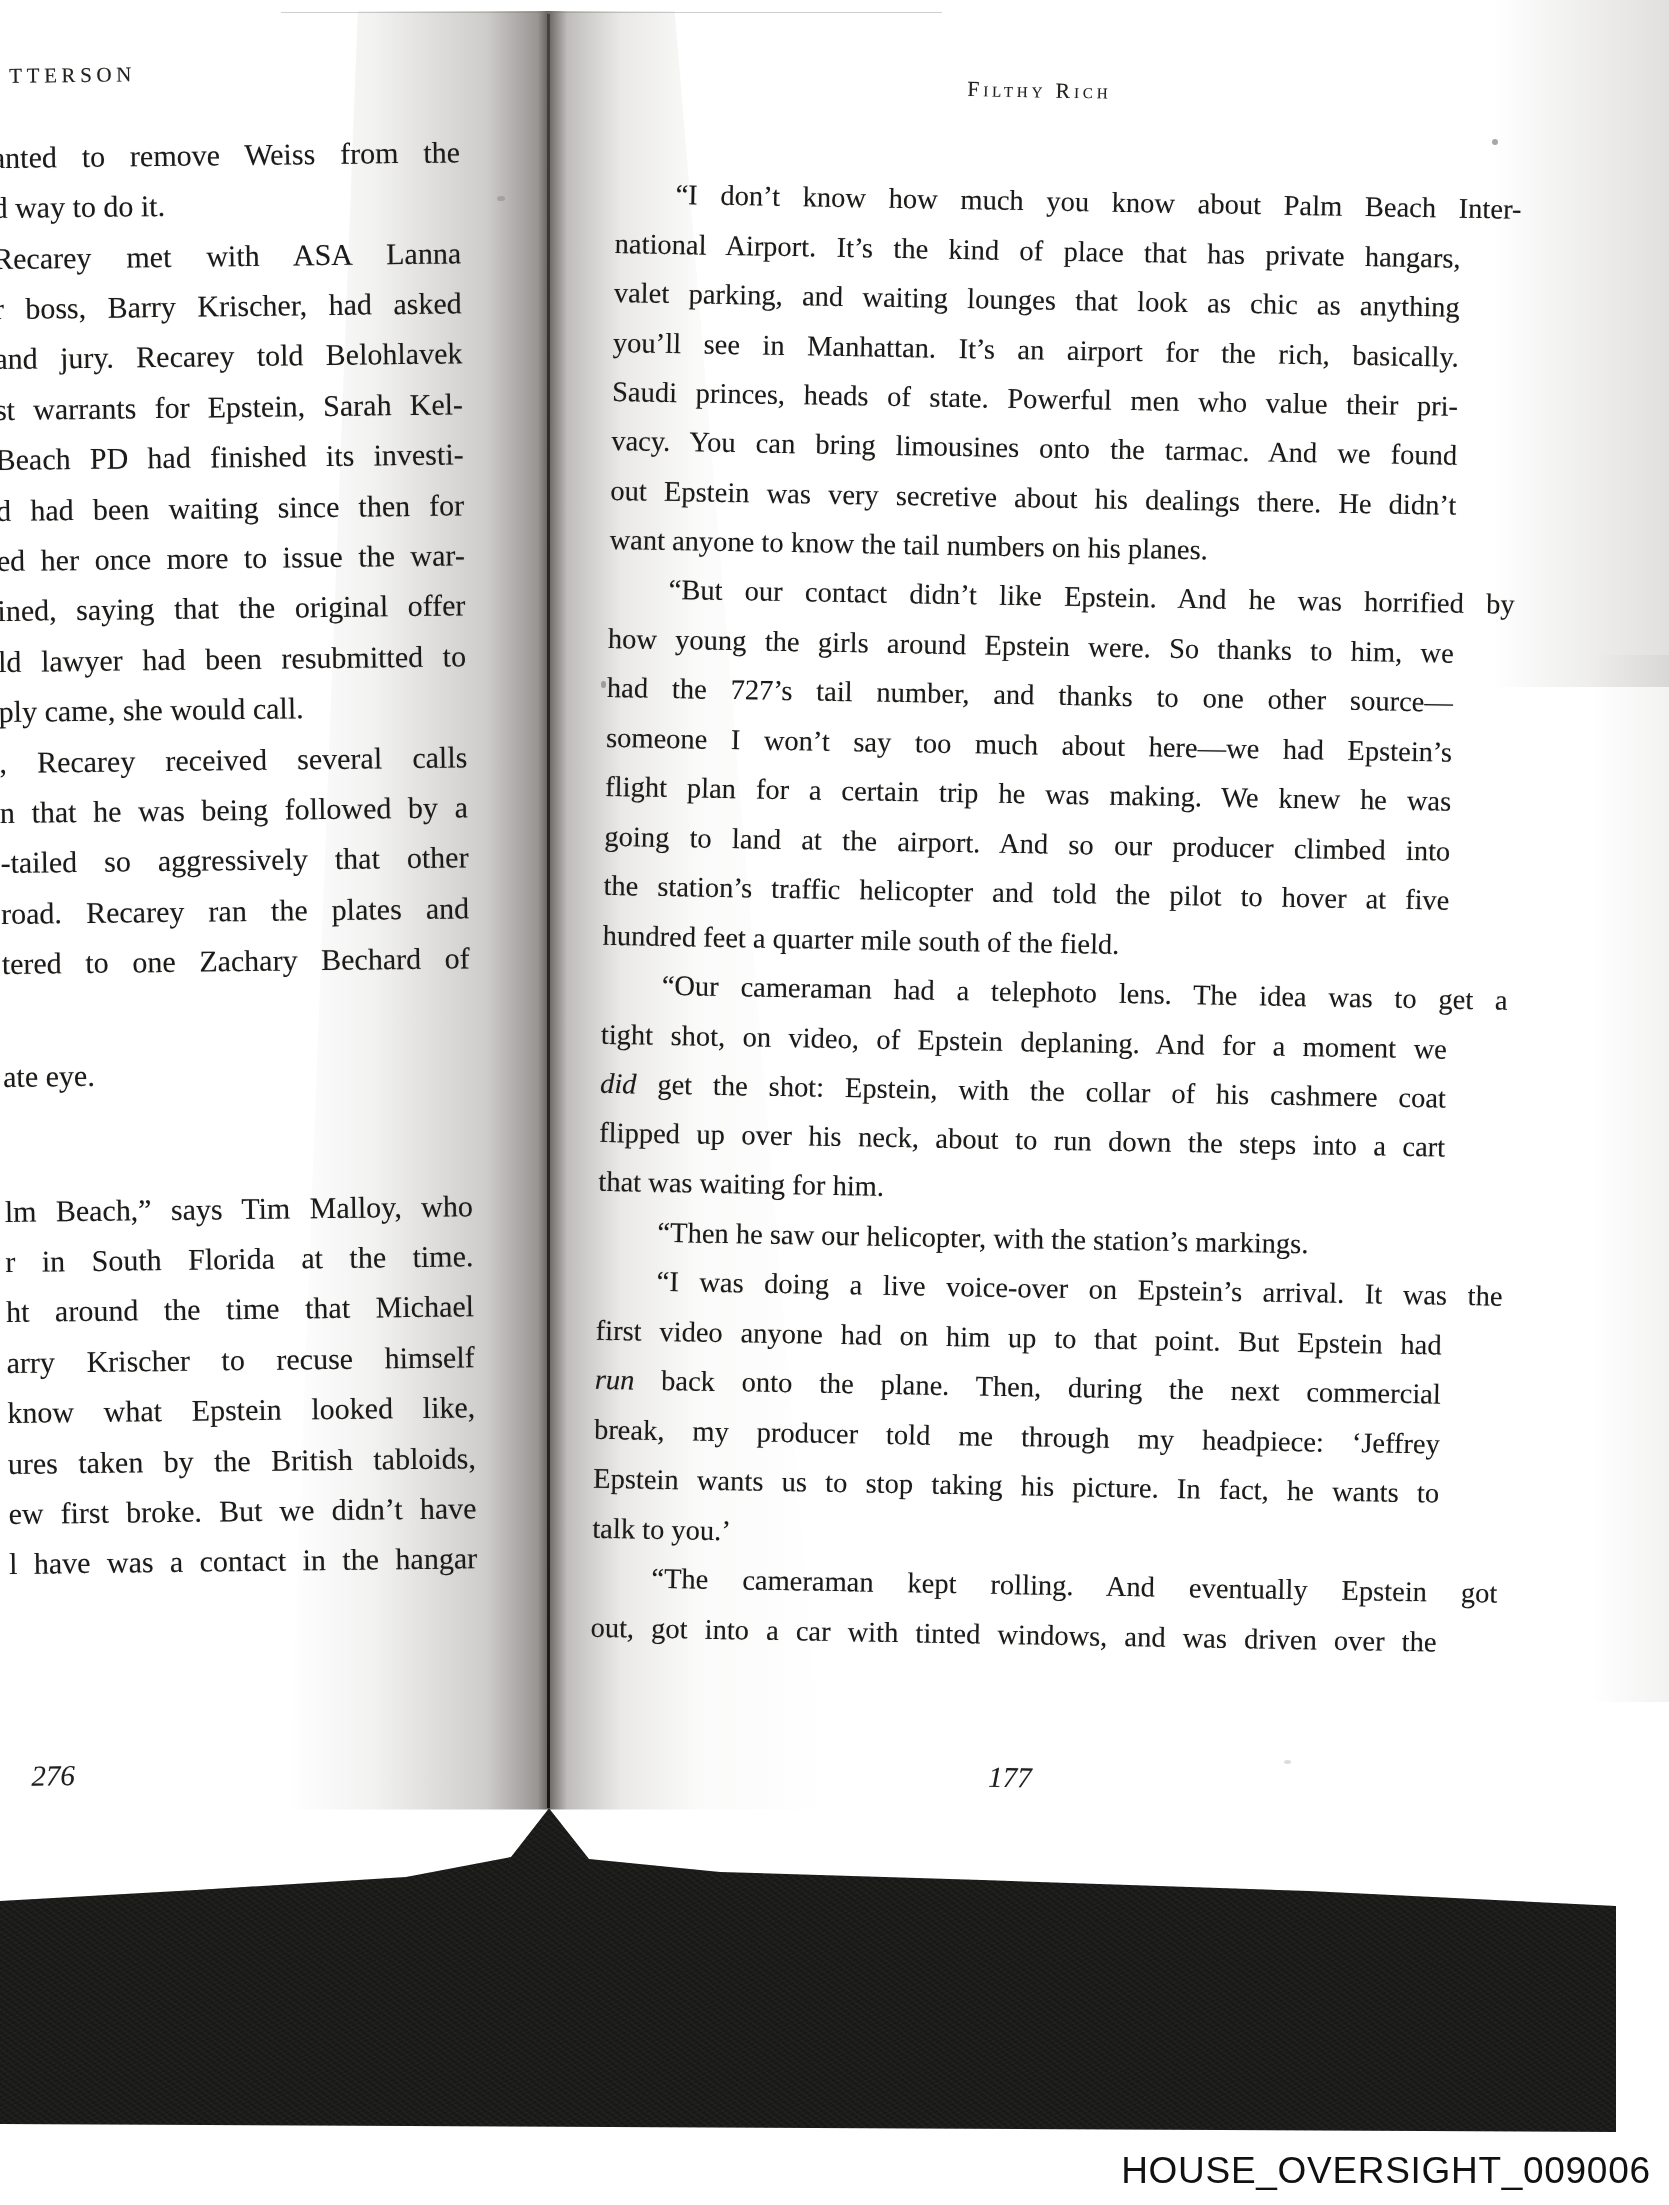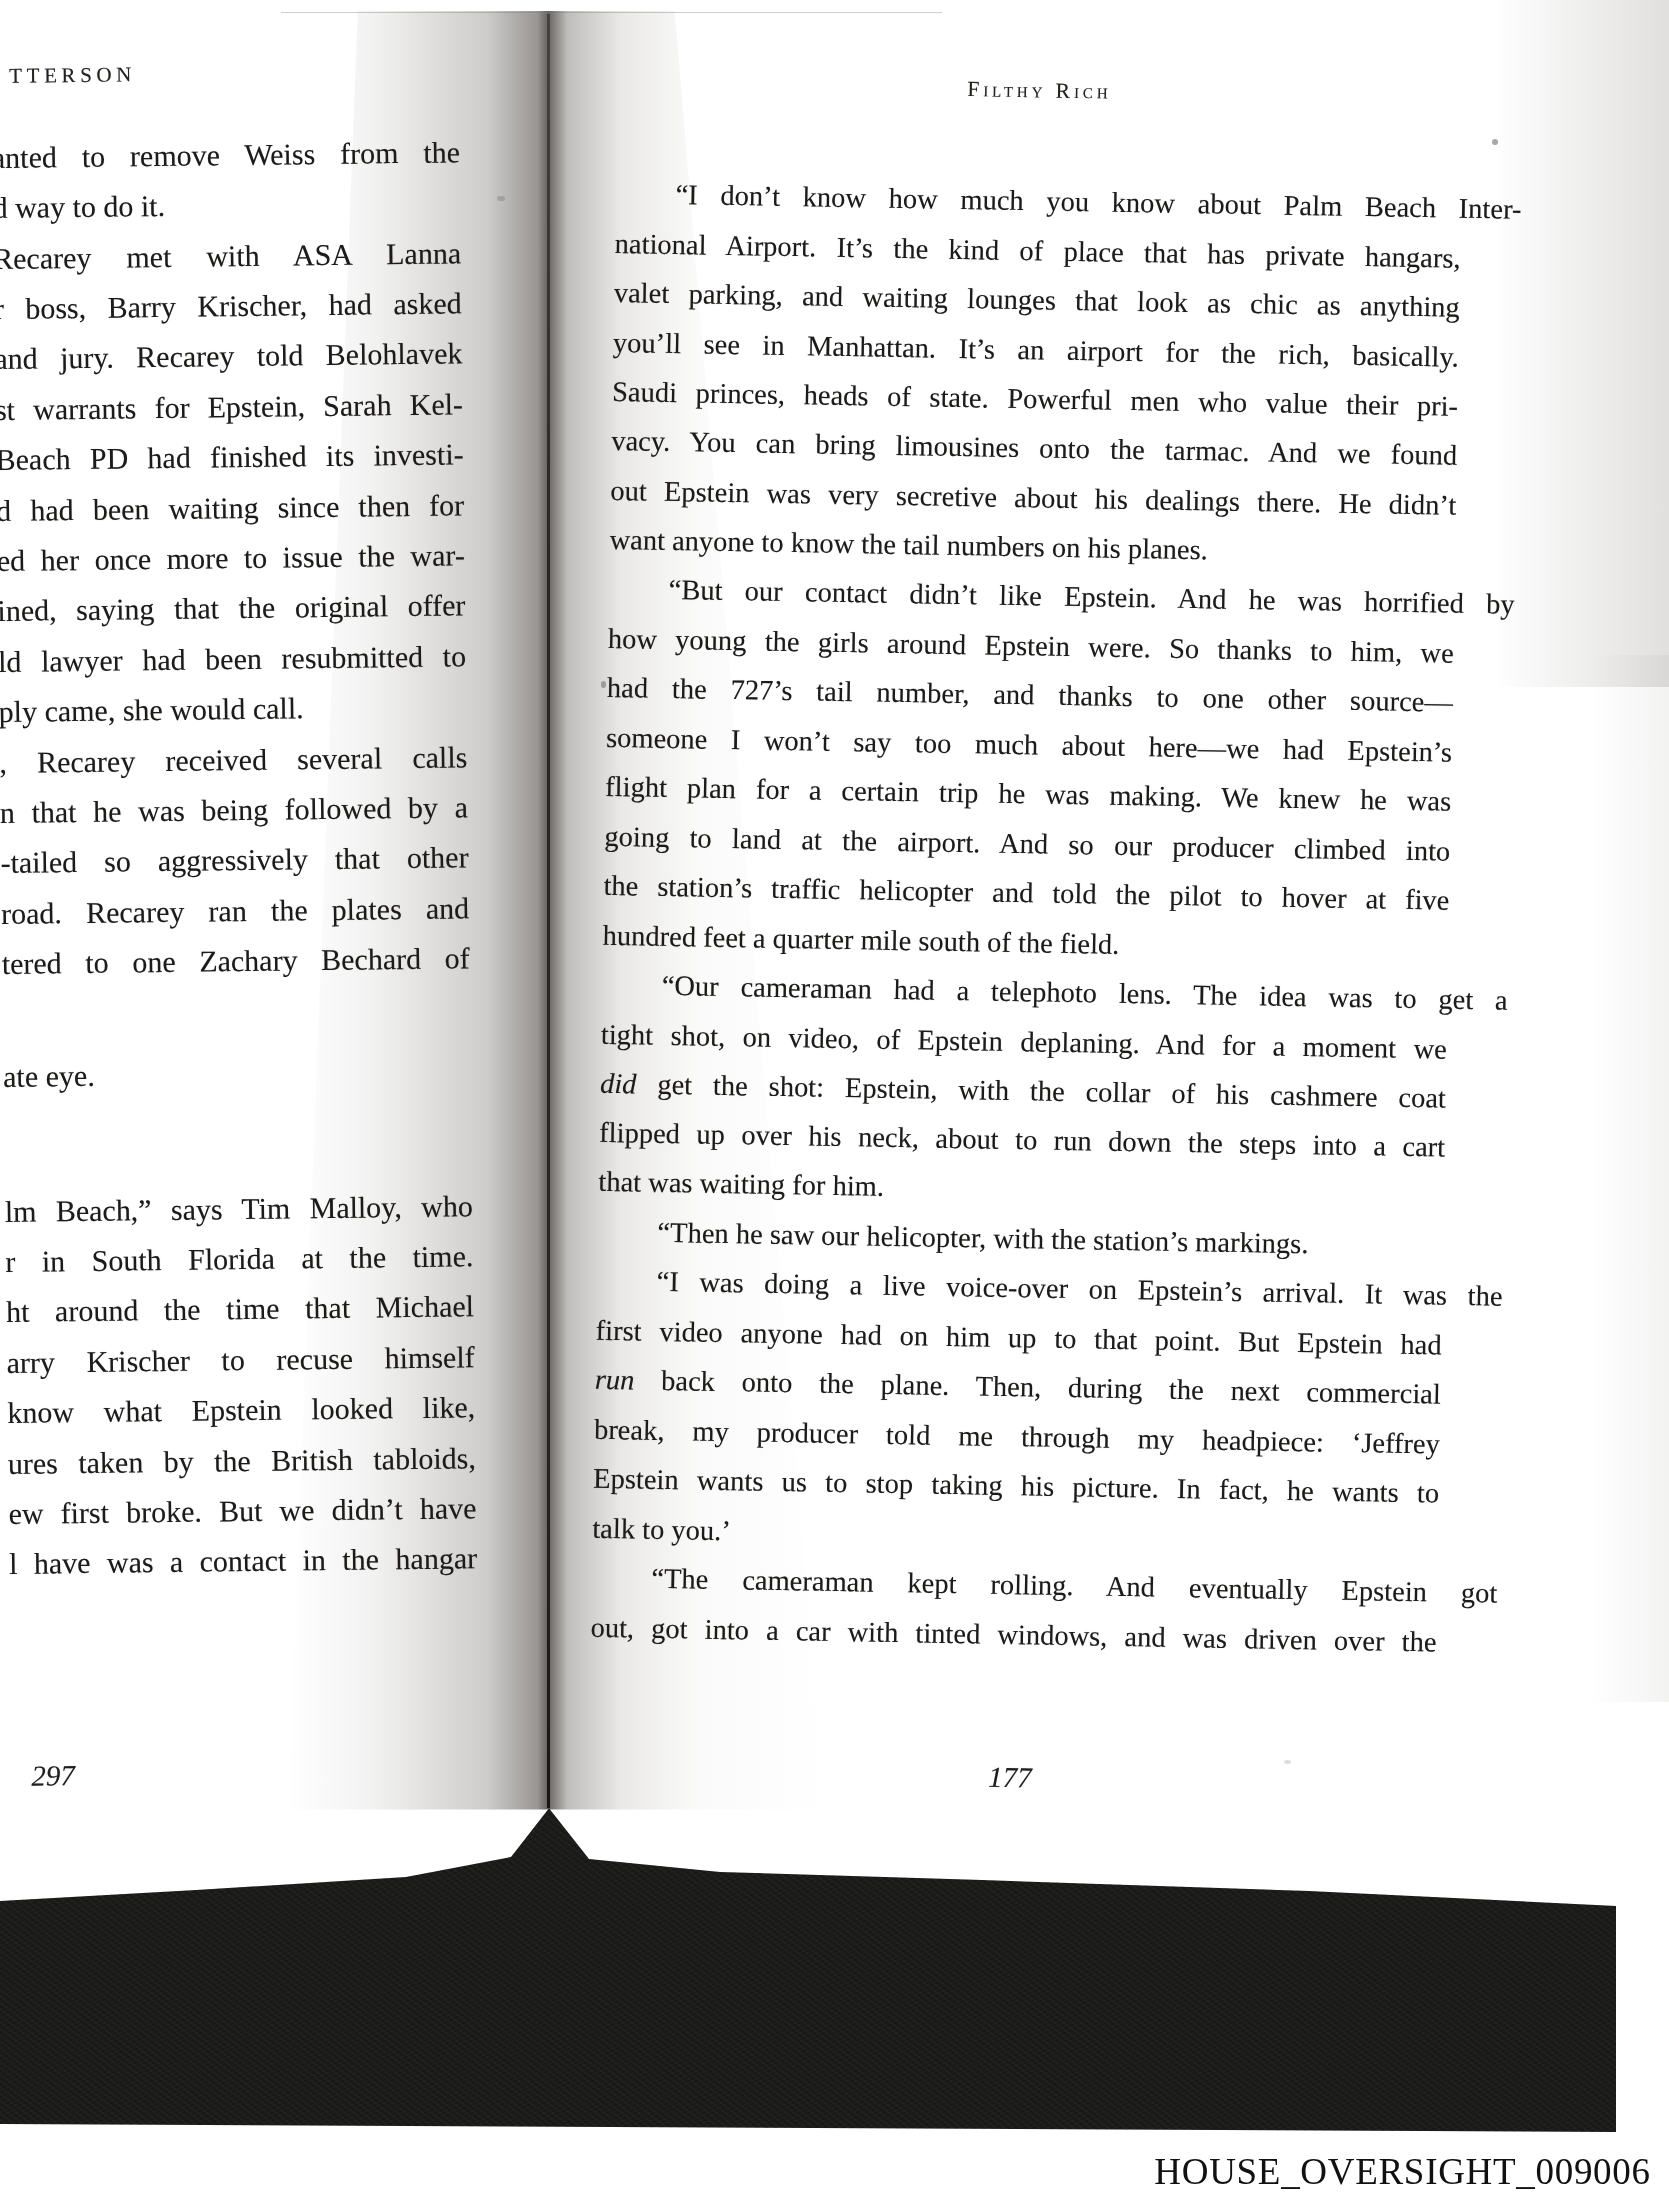"297" div.pgnum { text: 297 -> 276 }
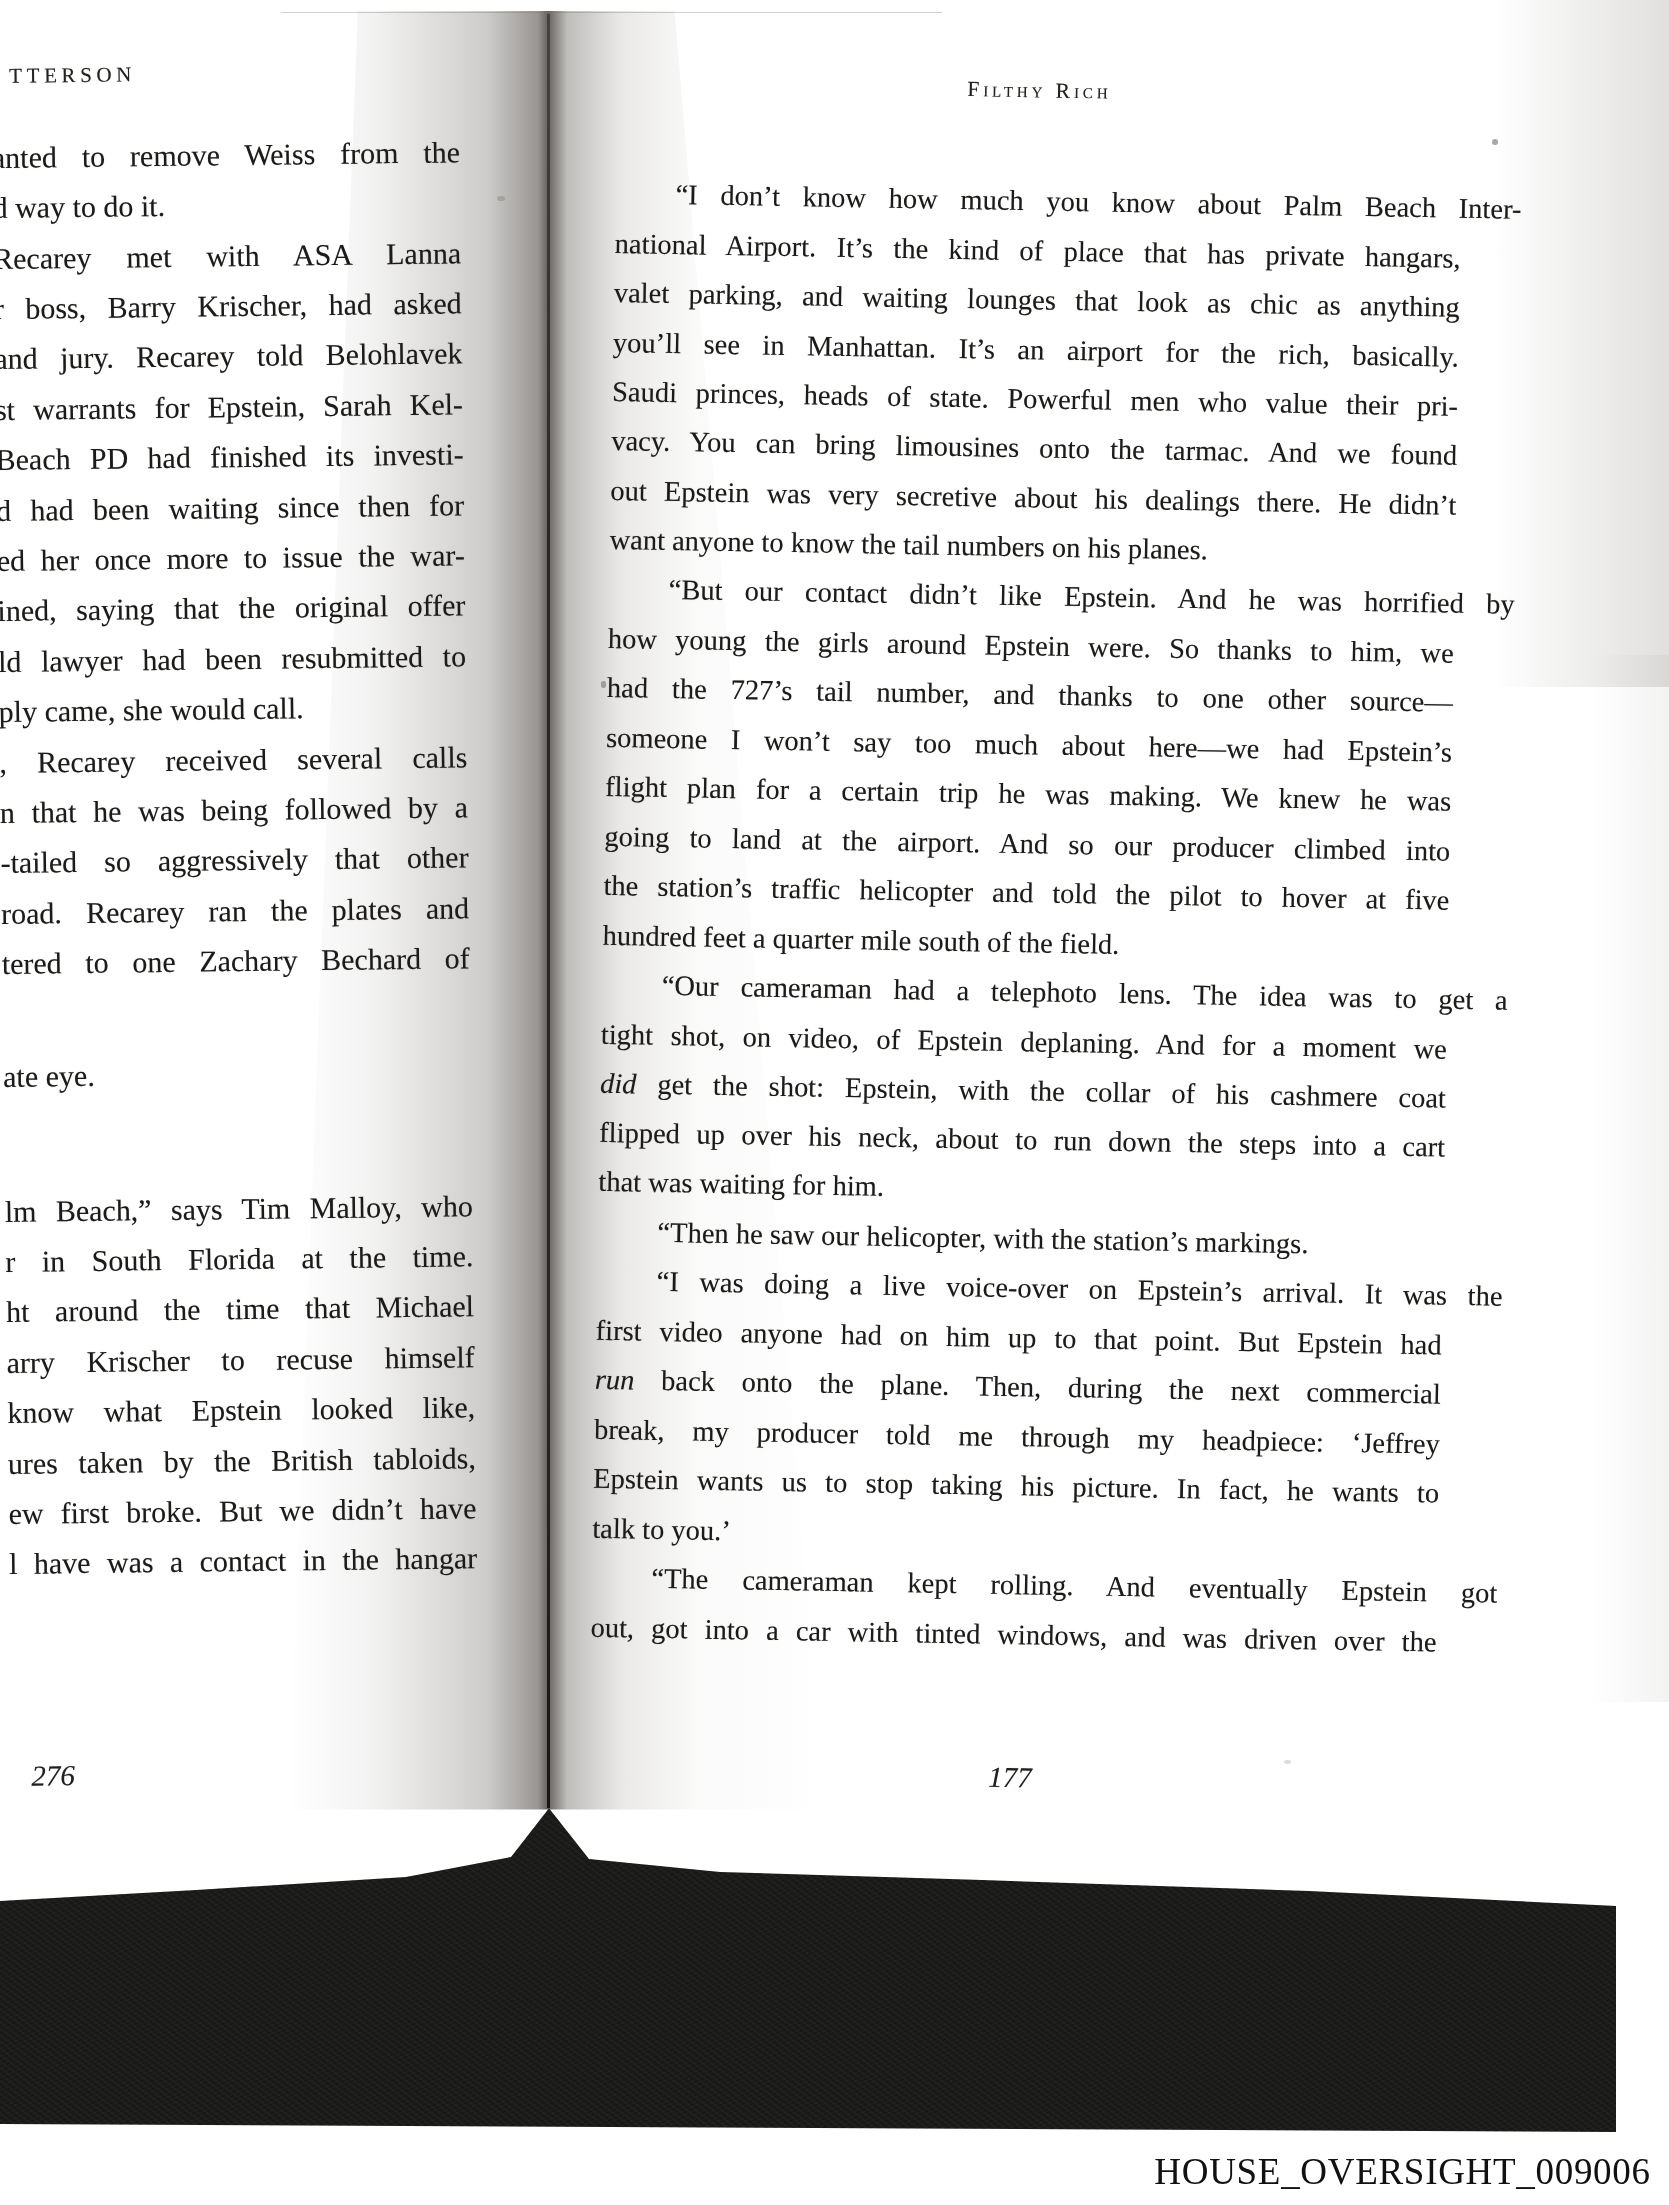"HOUSE_OVERSIGHT_009006" .bates { font-family: Liberation Serif, serif -> Liberation Sans, sans-serif }
